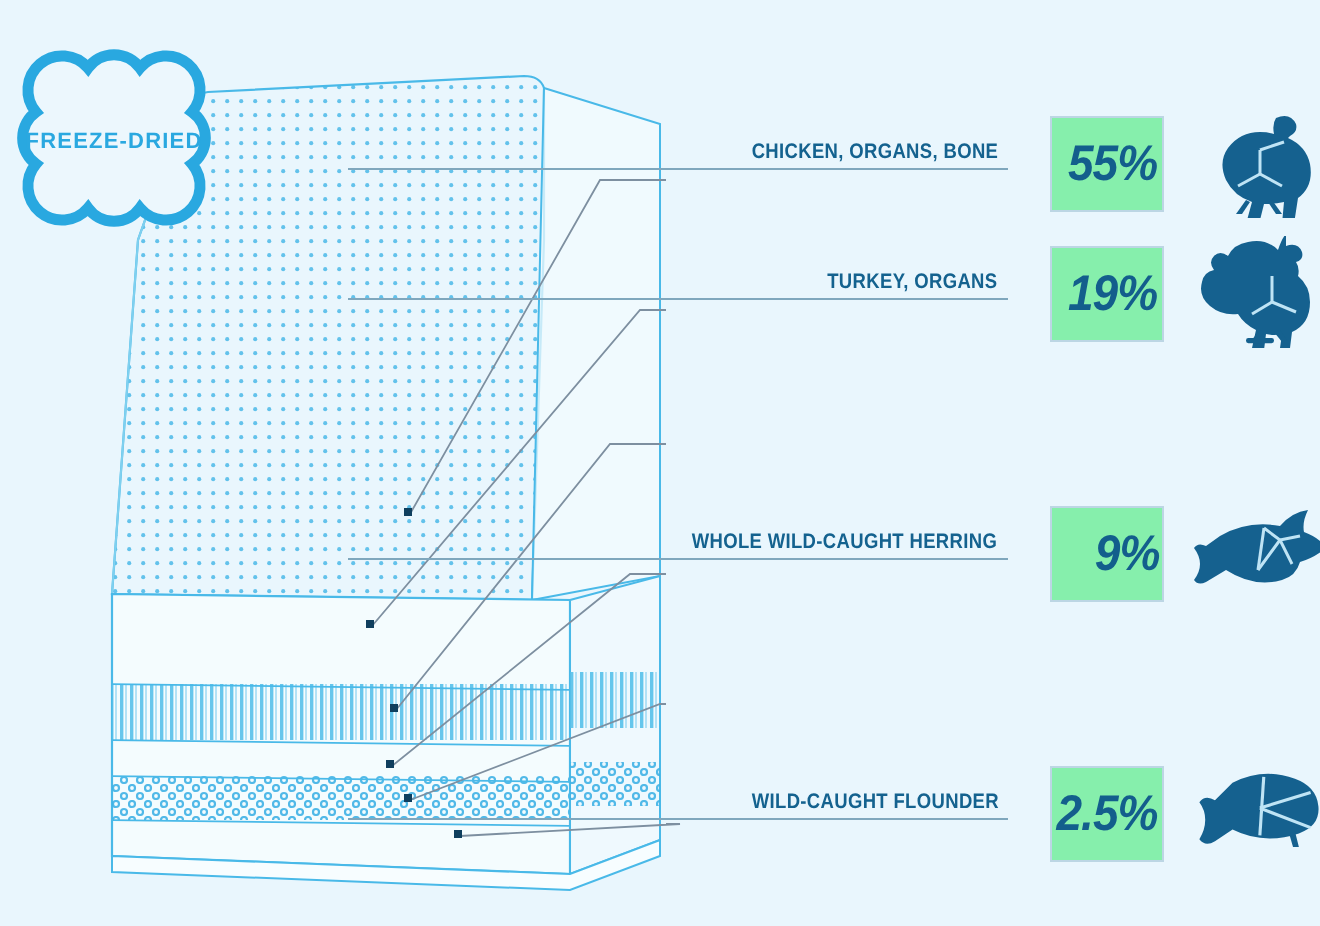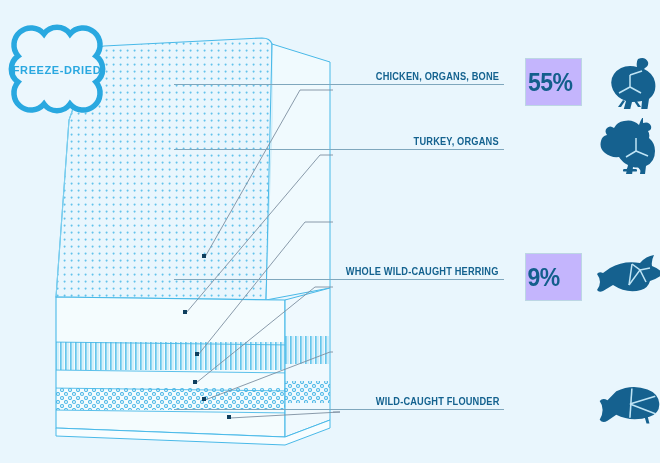"55%" .pctbox { background: #c4b5fd -> #86efac; font-style: none -> italic; justify-content: flex-start -> flex-end }
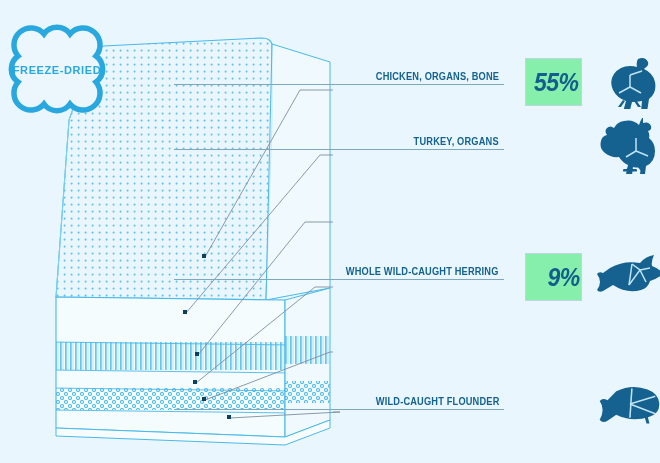"19%" div.pctbox { html: none -> <div> <span>19%</span> </div> }
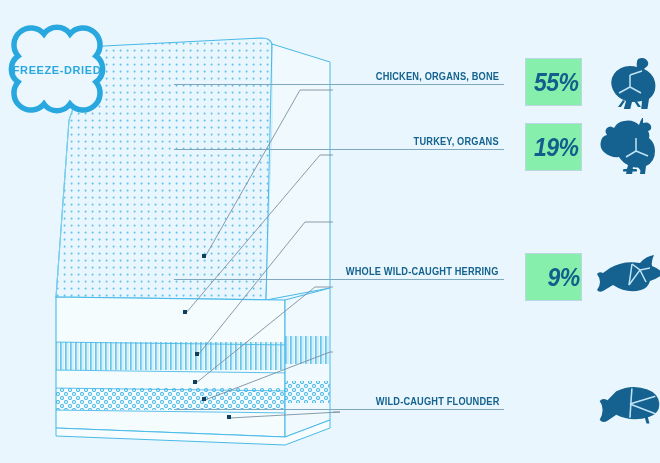"2.5%" div.pctbox { html: none -> <div> <span>2.5%</span> </div> }
